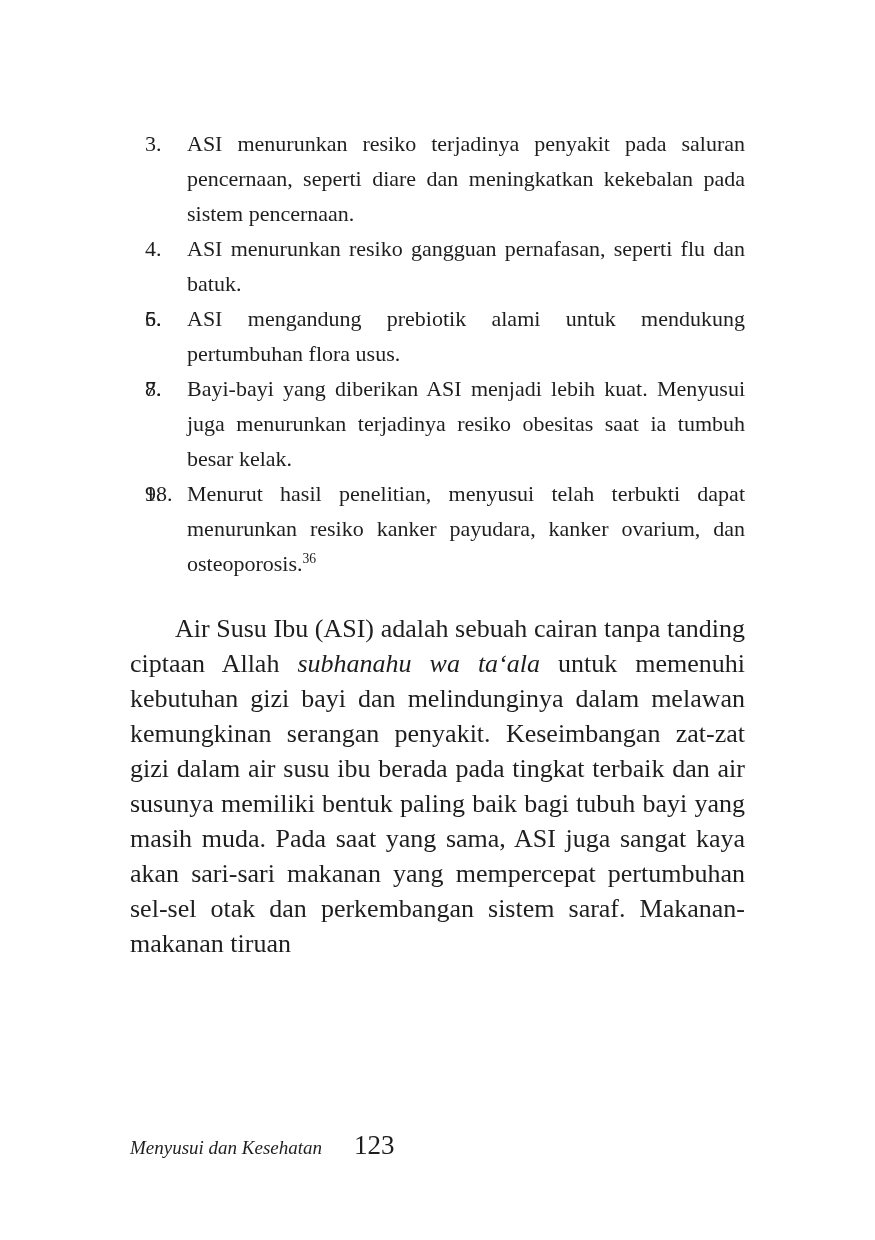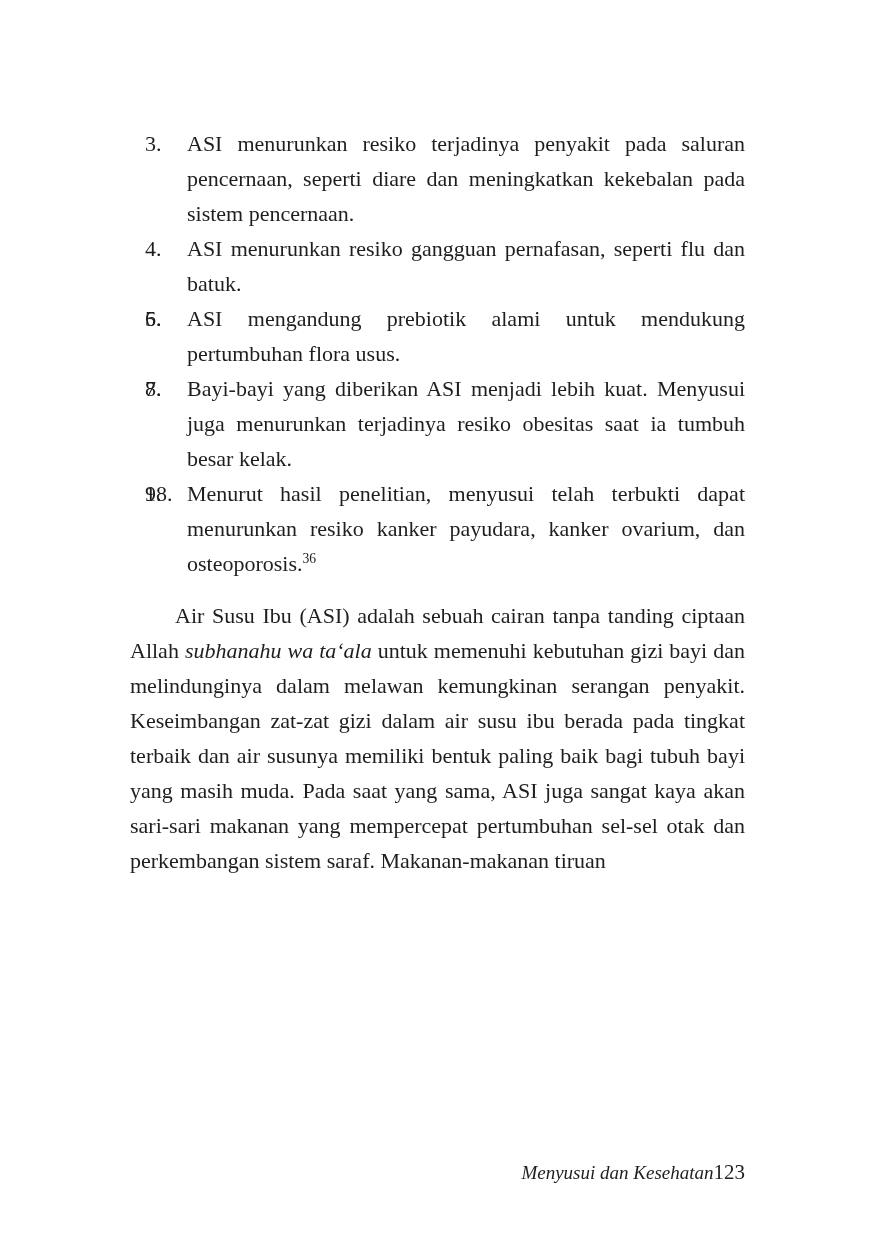"Air Susu Ibu (ASI) adalah" .paragraph { font-size: 22px -> 26px; margin-top: 17px -> 30px }
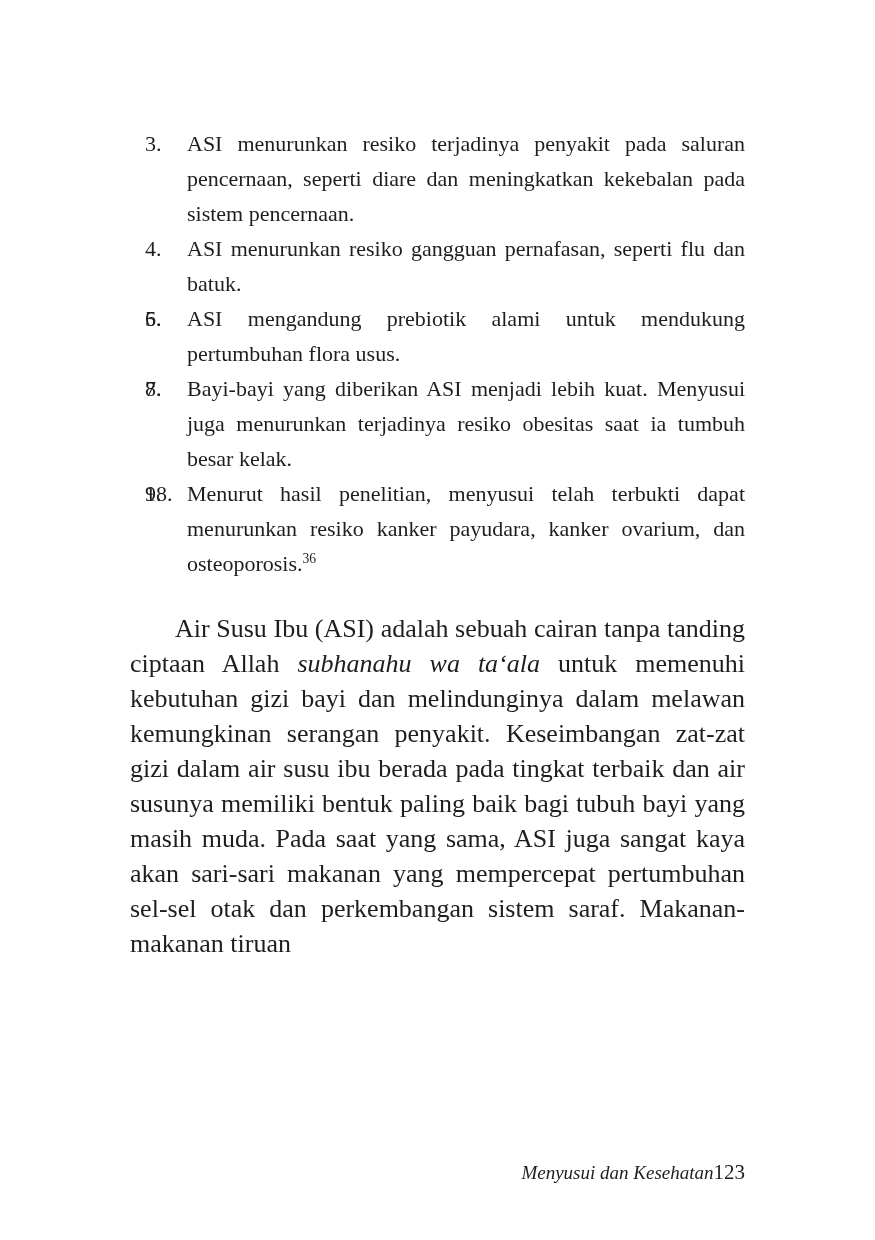"Menyusui dan Kesehatan" .footer { gap: none -> 32px; justify-content: flex-end -> flex-start; top: 1160px -> 1130px }
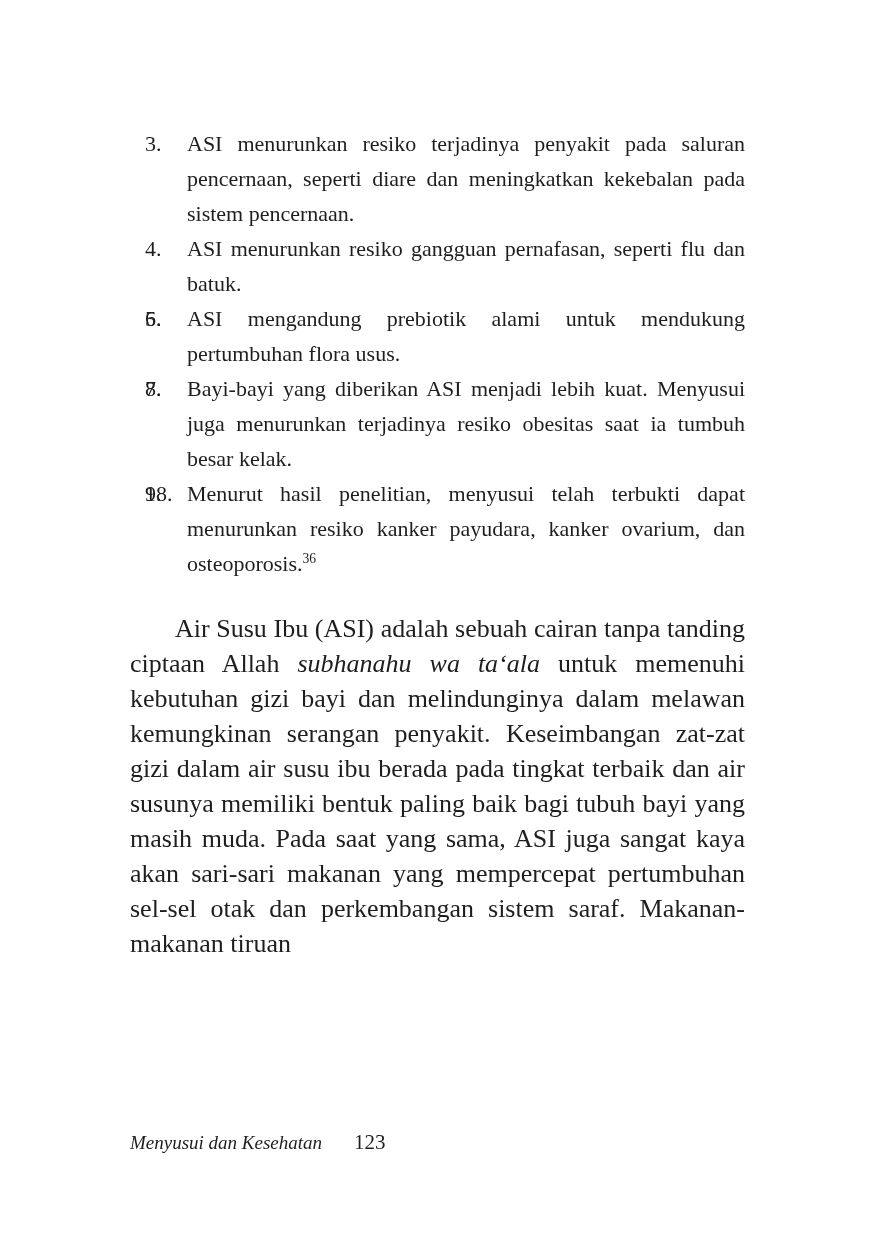"123" .footer-page { font-size: 21px -> 27px }
